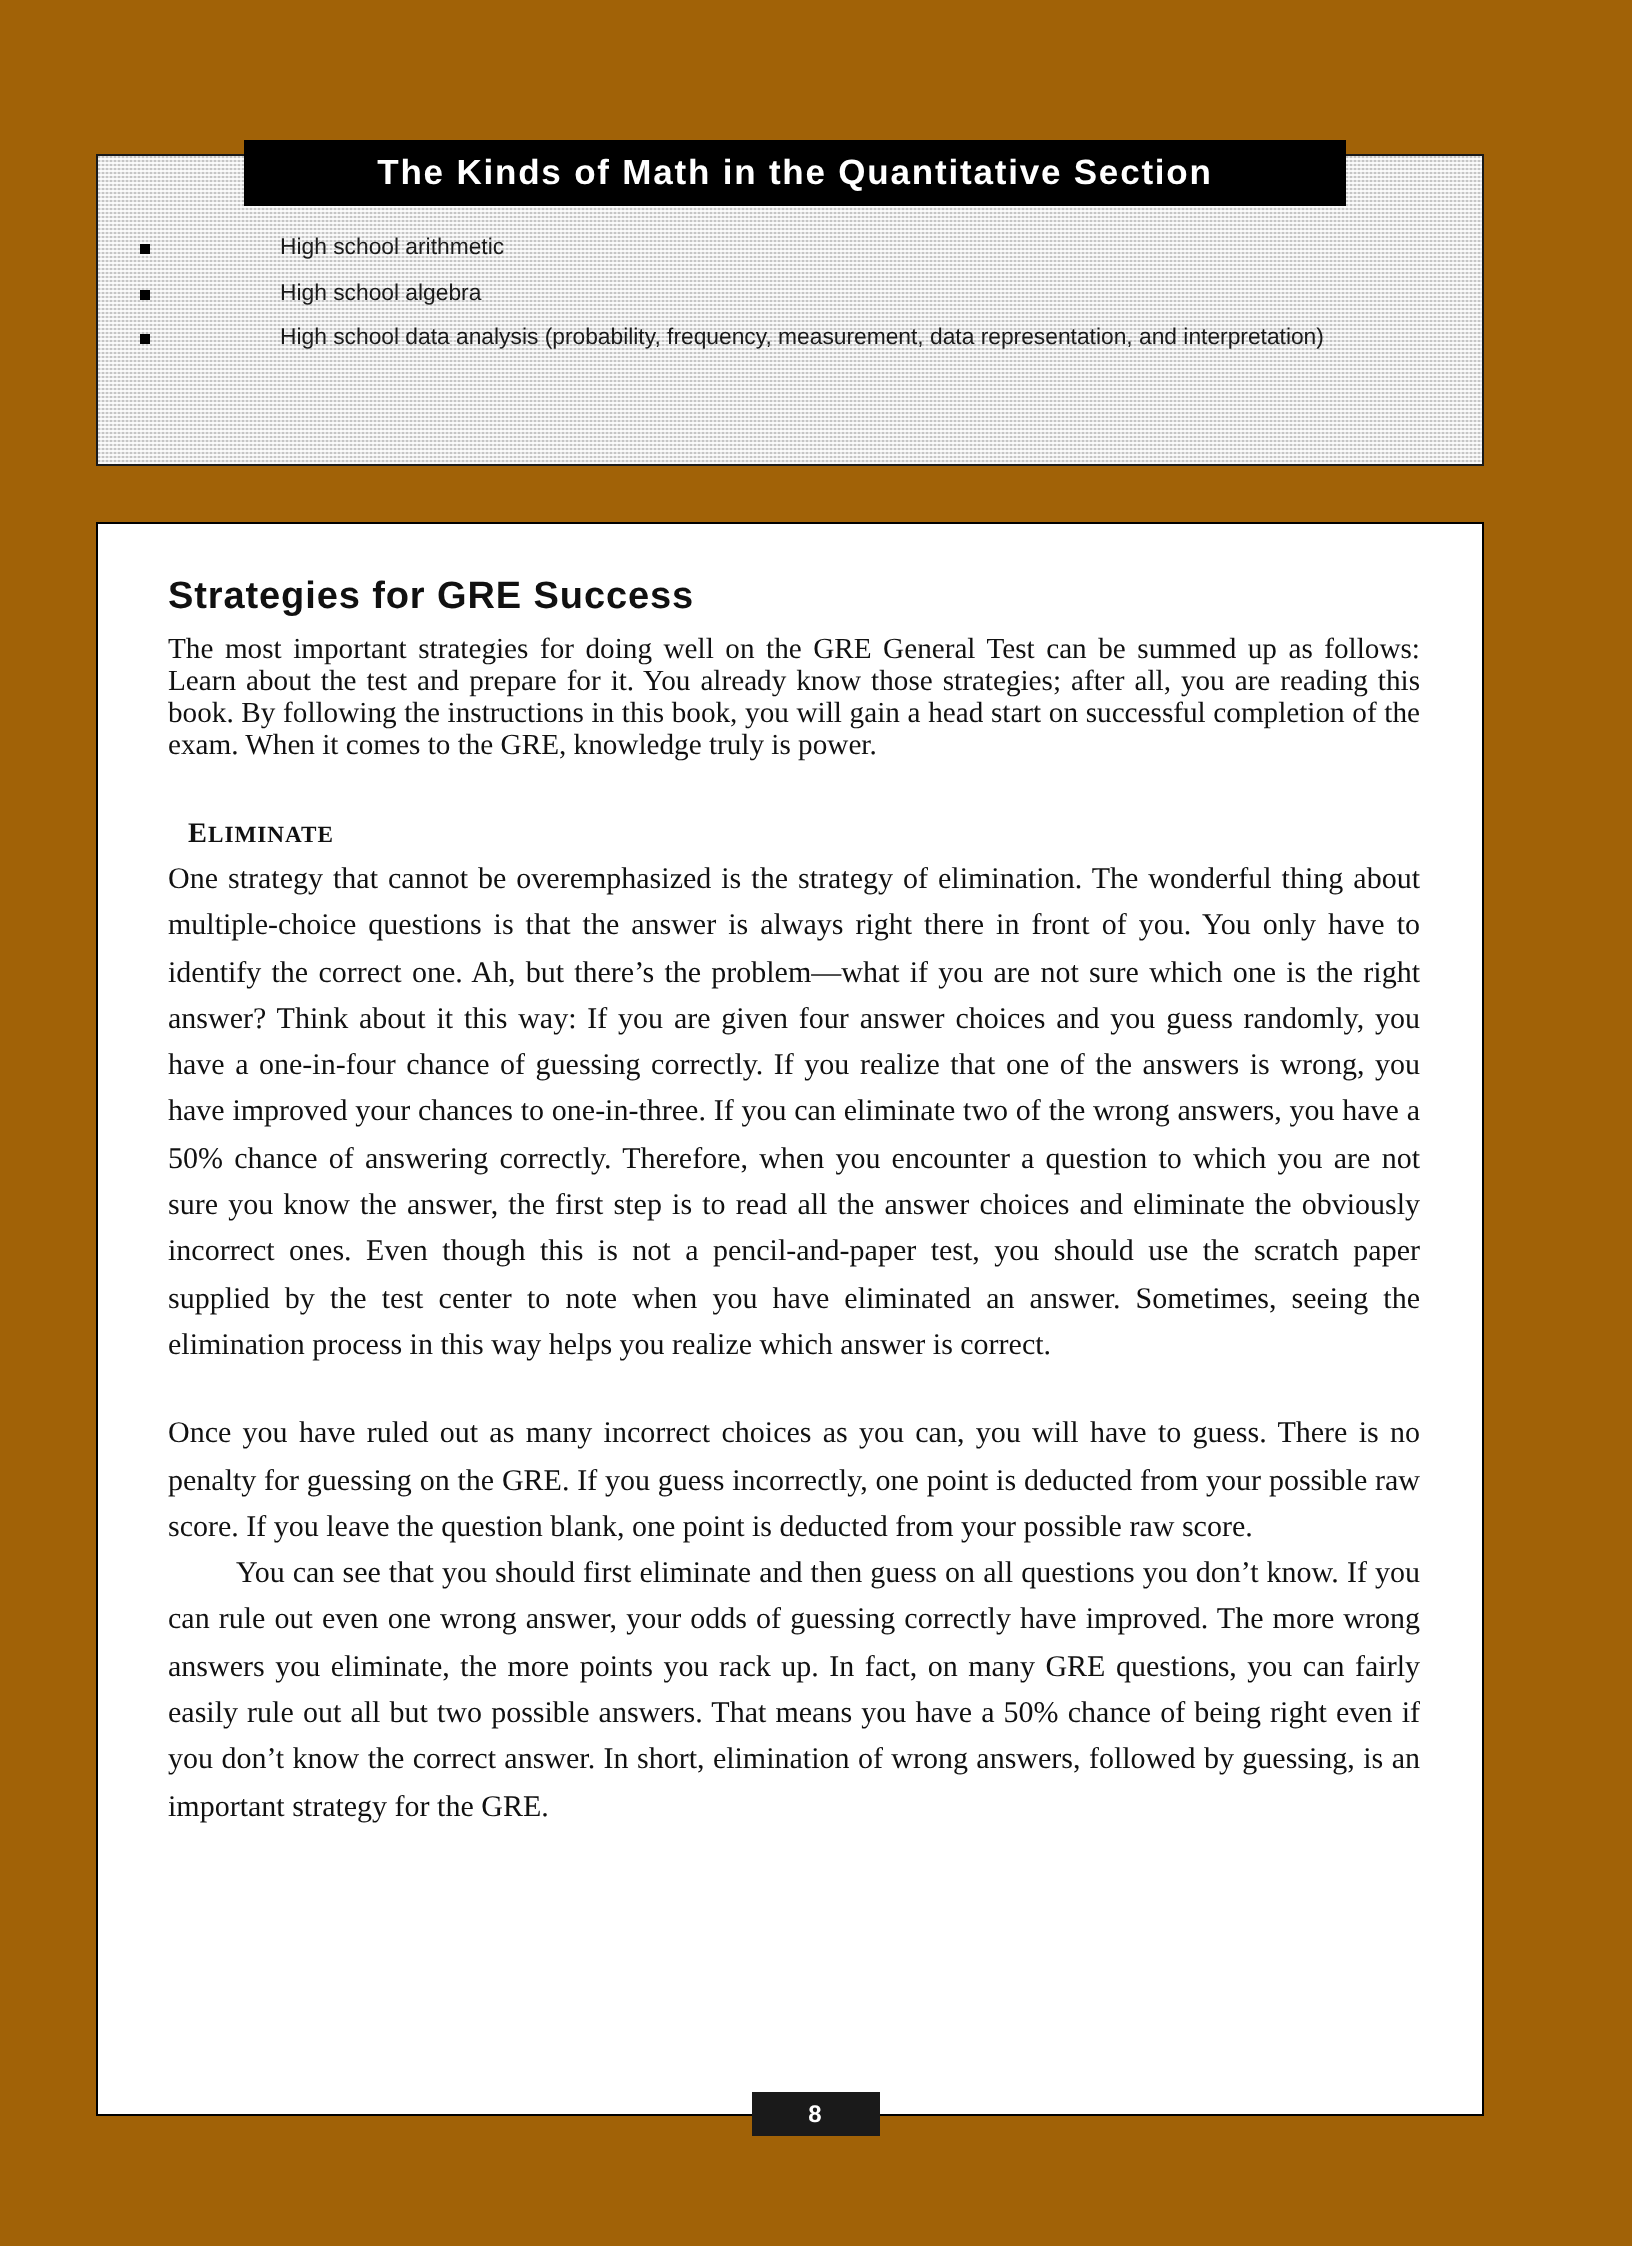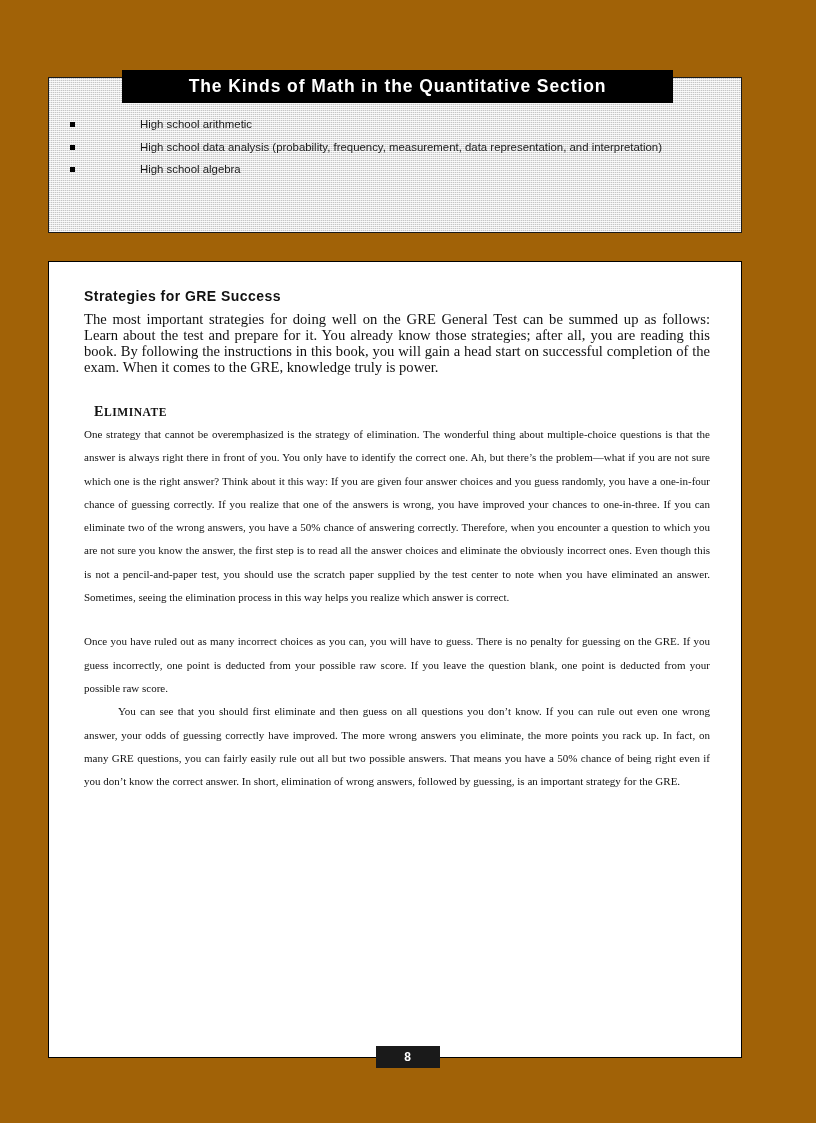"High school data analysis (probability," li.callout-item { order: before "High school algebra" -> after "High school algebra" }
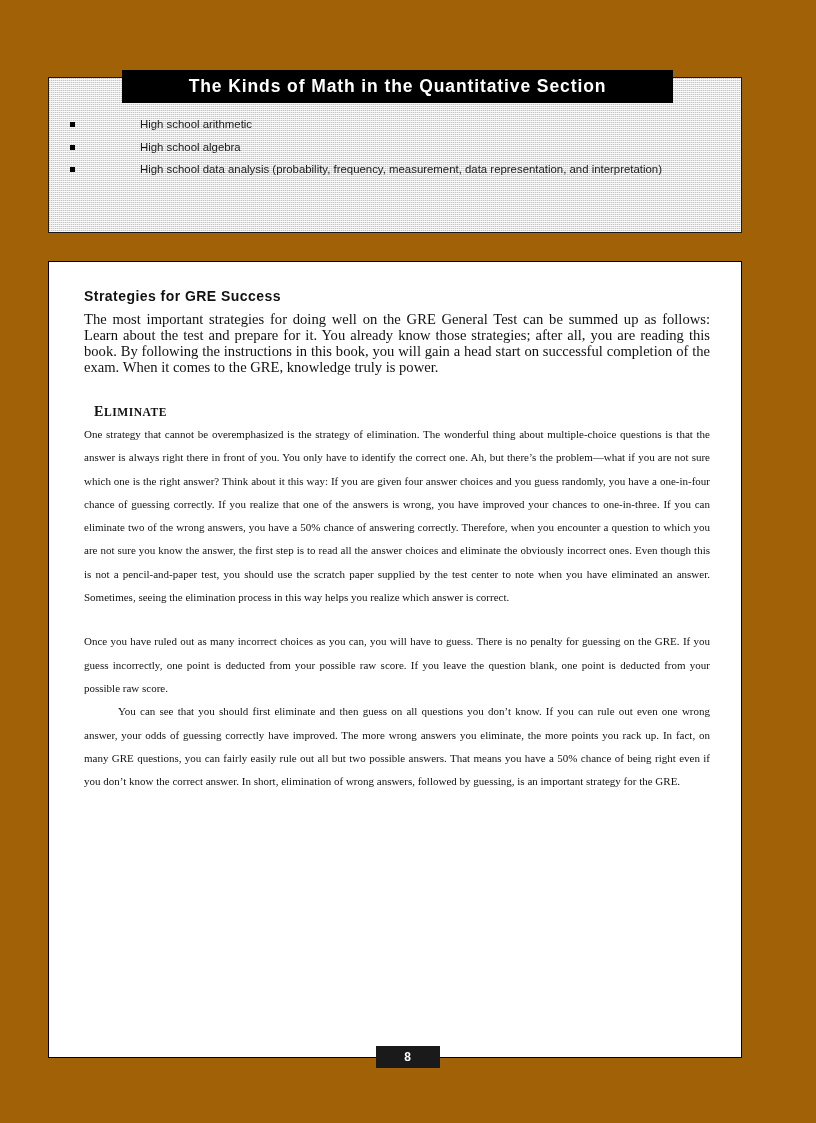"Strategies for GRE Success" .section-title { font-size: 14px -> 19px }
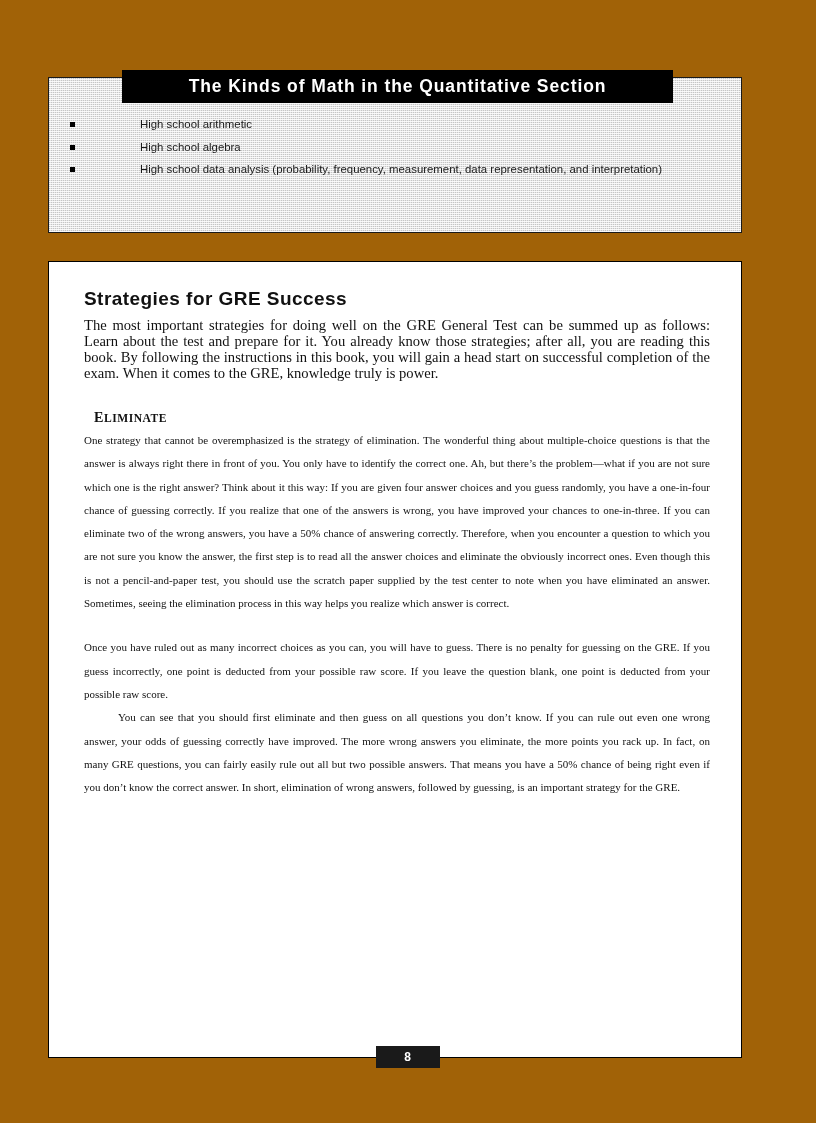"One strategy that cannot be" .body-text.tight { font-size: 11px -> 15px }
